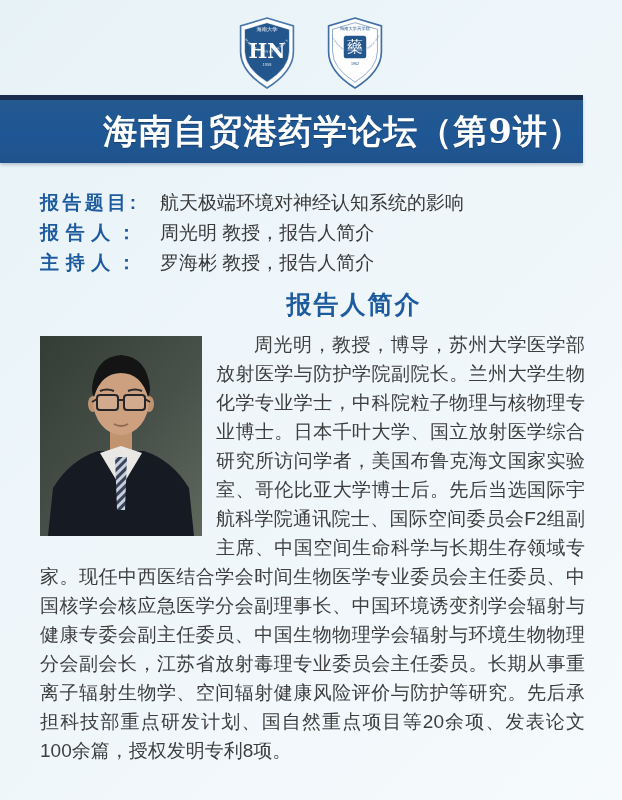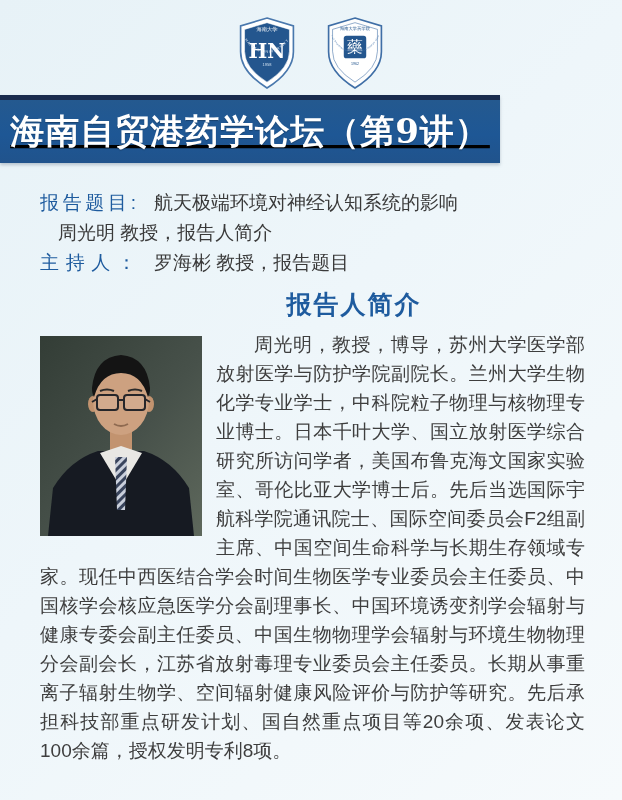"海南自贸港药学论坛（第9讲）" .banner { justify-content: center -> flex-end; text-decoration: underline -> none; width: 500px -> 583px }
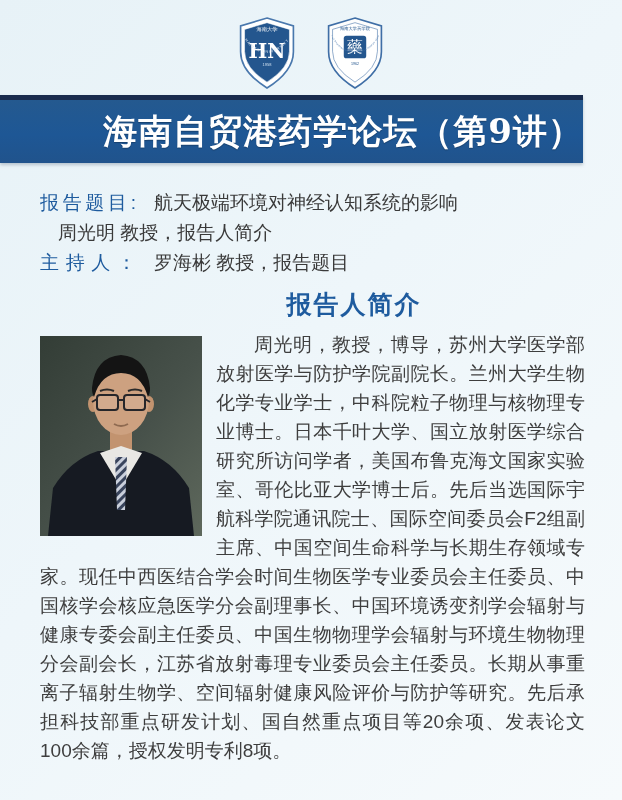"报告题目:" .detail-label { font-weight: normal -> bold }
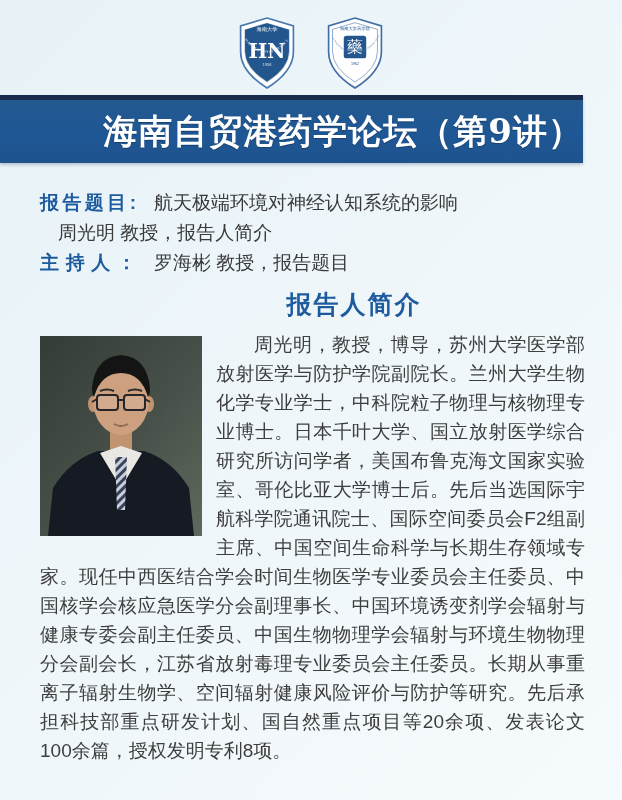"航天极端环境对神经认知系统的影响" .detail-value { margin-left: 18px -> 24px }
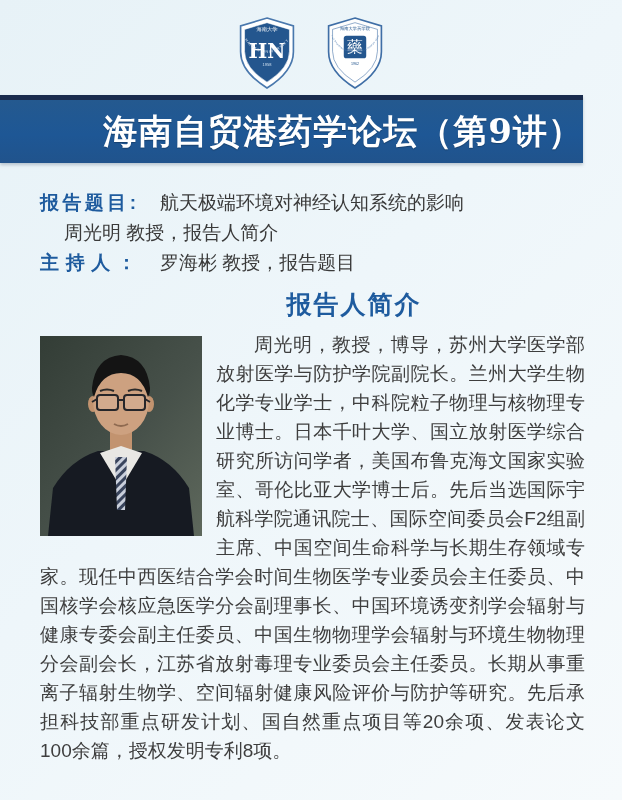"报告人：" span.detail-label { html: none -> <span>报告人：</span> }
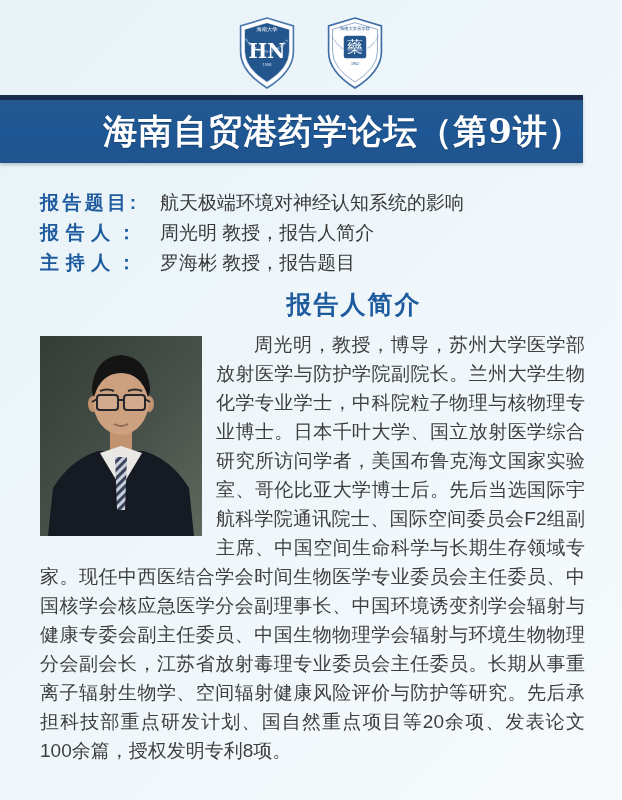"罗海彬 教授，报告题目" span.detail-value { text: 题目 -> 人简介 }
